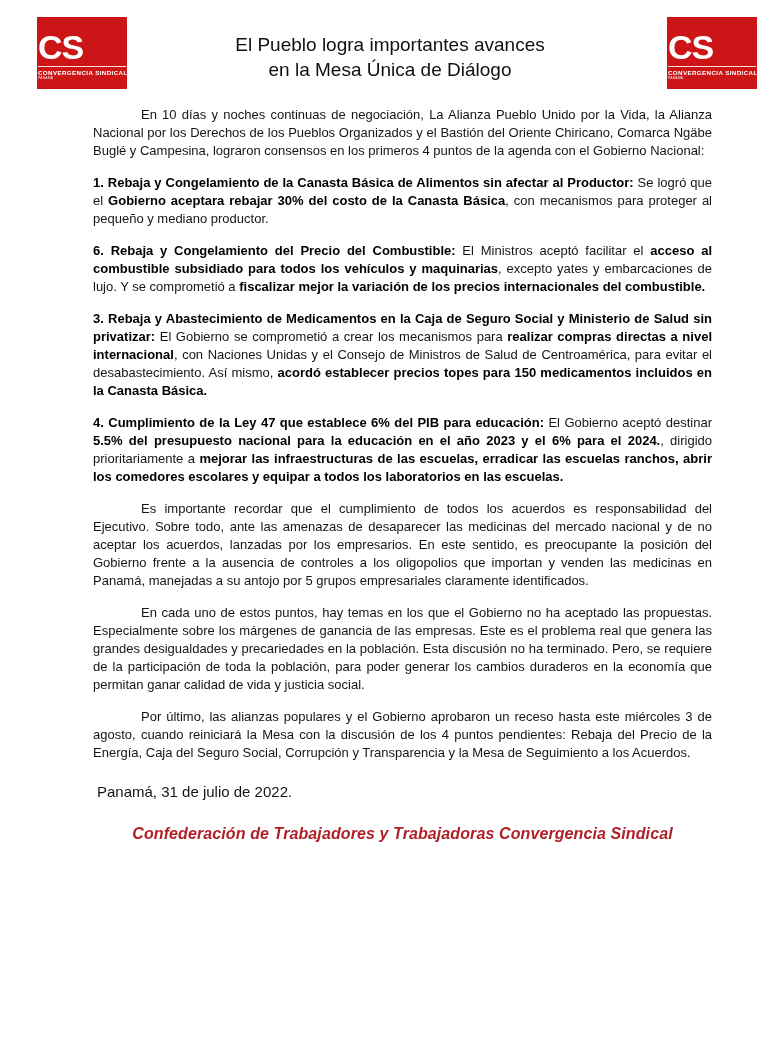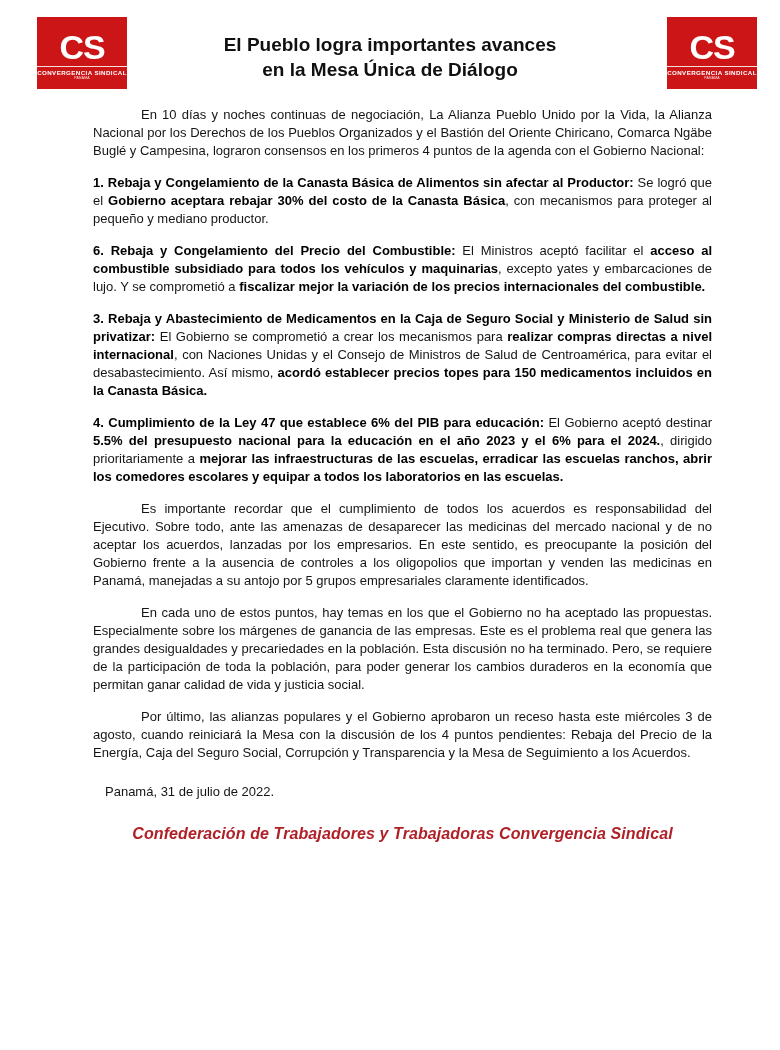"CS" .logo { align-items: center -> none }
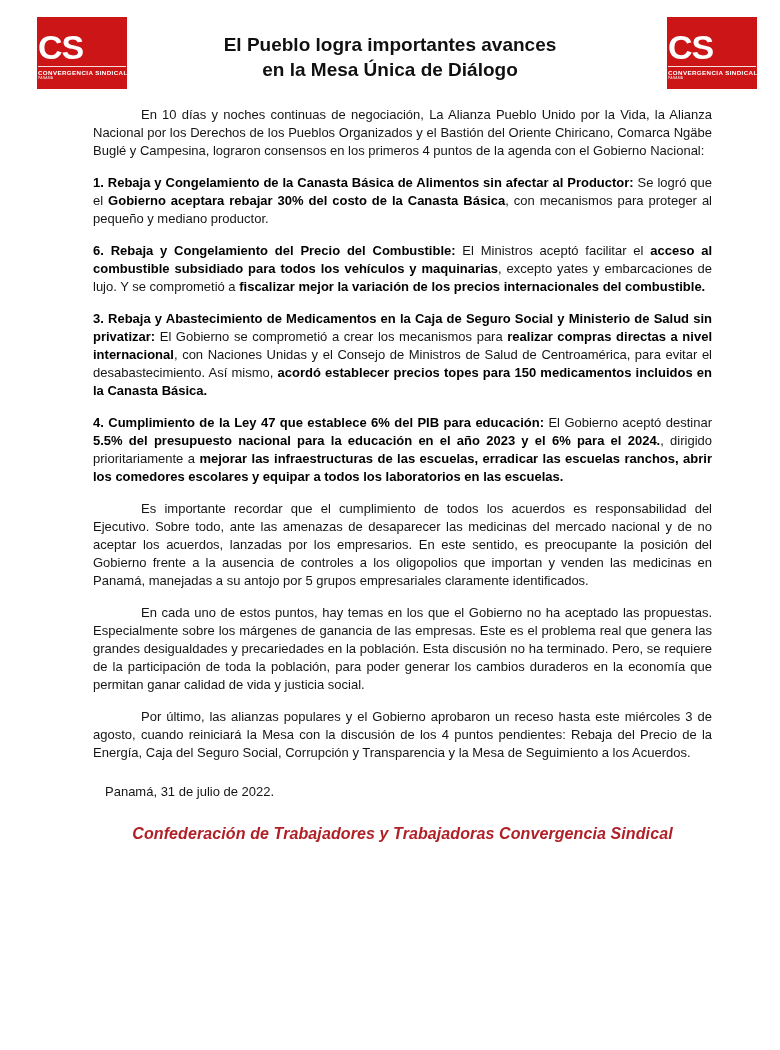"El Pueblo logra importantes avances" .doc-title { font-weight: bold -> normal }
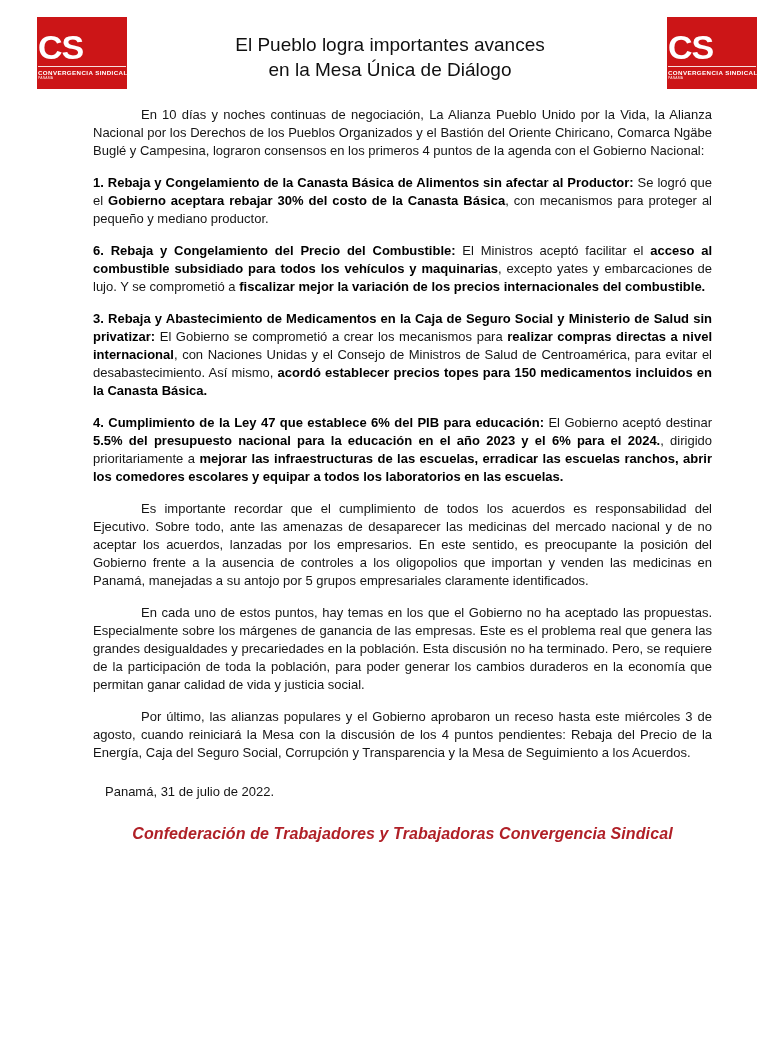"Panamá, 31 de julio de" .date-line { font-size: 13px -> 15px; margin: 12px -> 4px }
